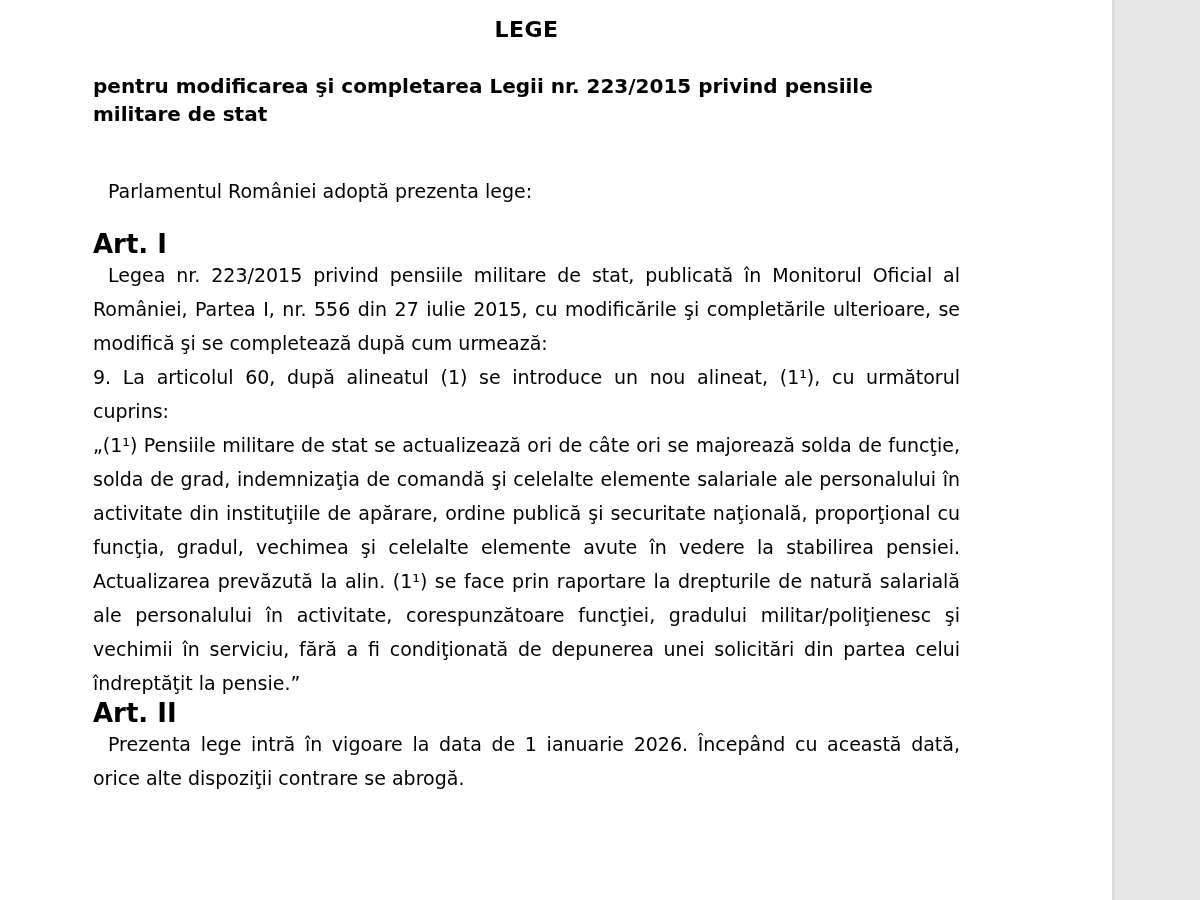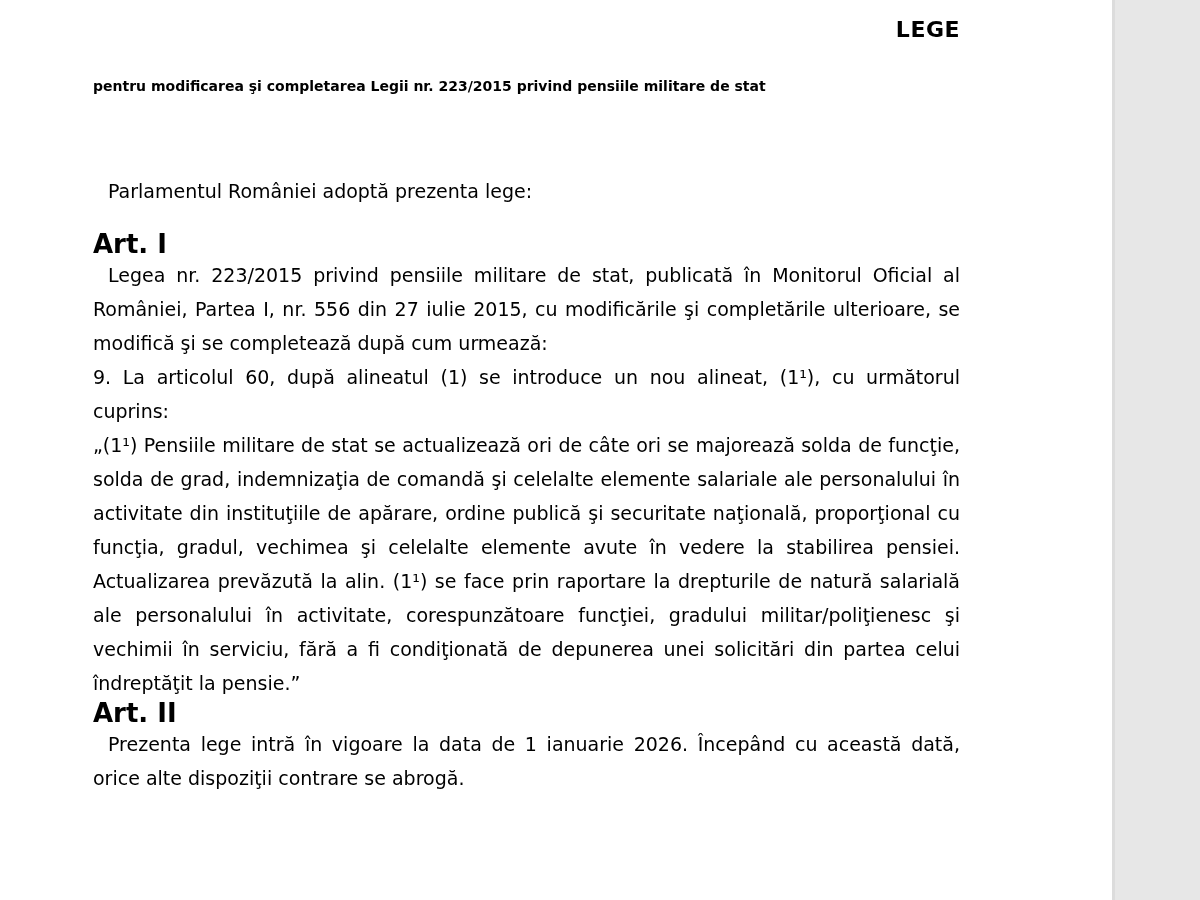"LEGE" .law-title { text-align: right -> center }
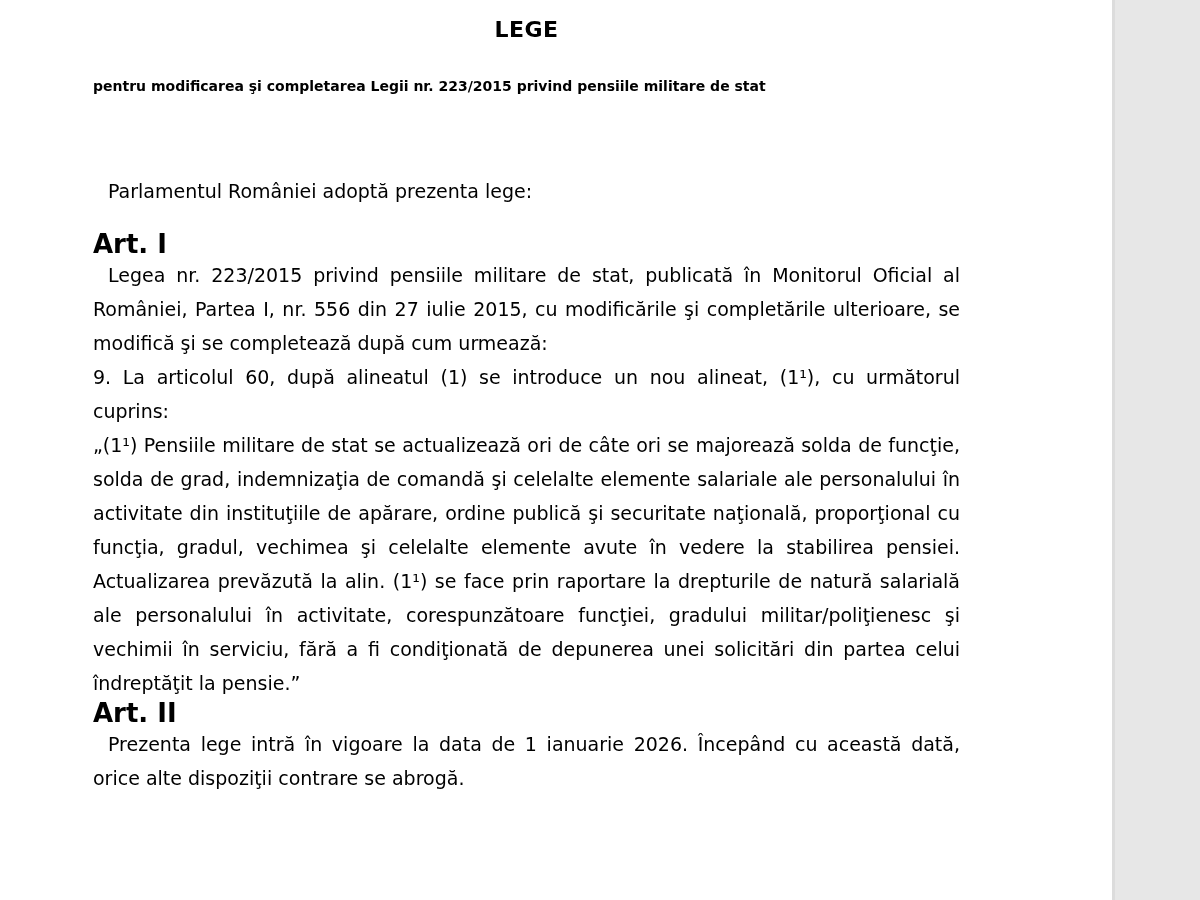"pentru modificarea şi completarea Legii" .law-subtitle { font-size: 14px -> 20px }
